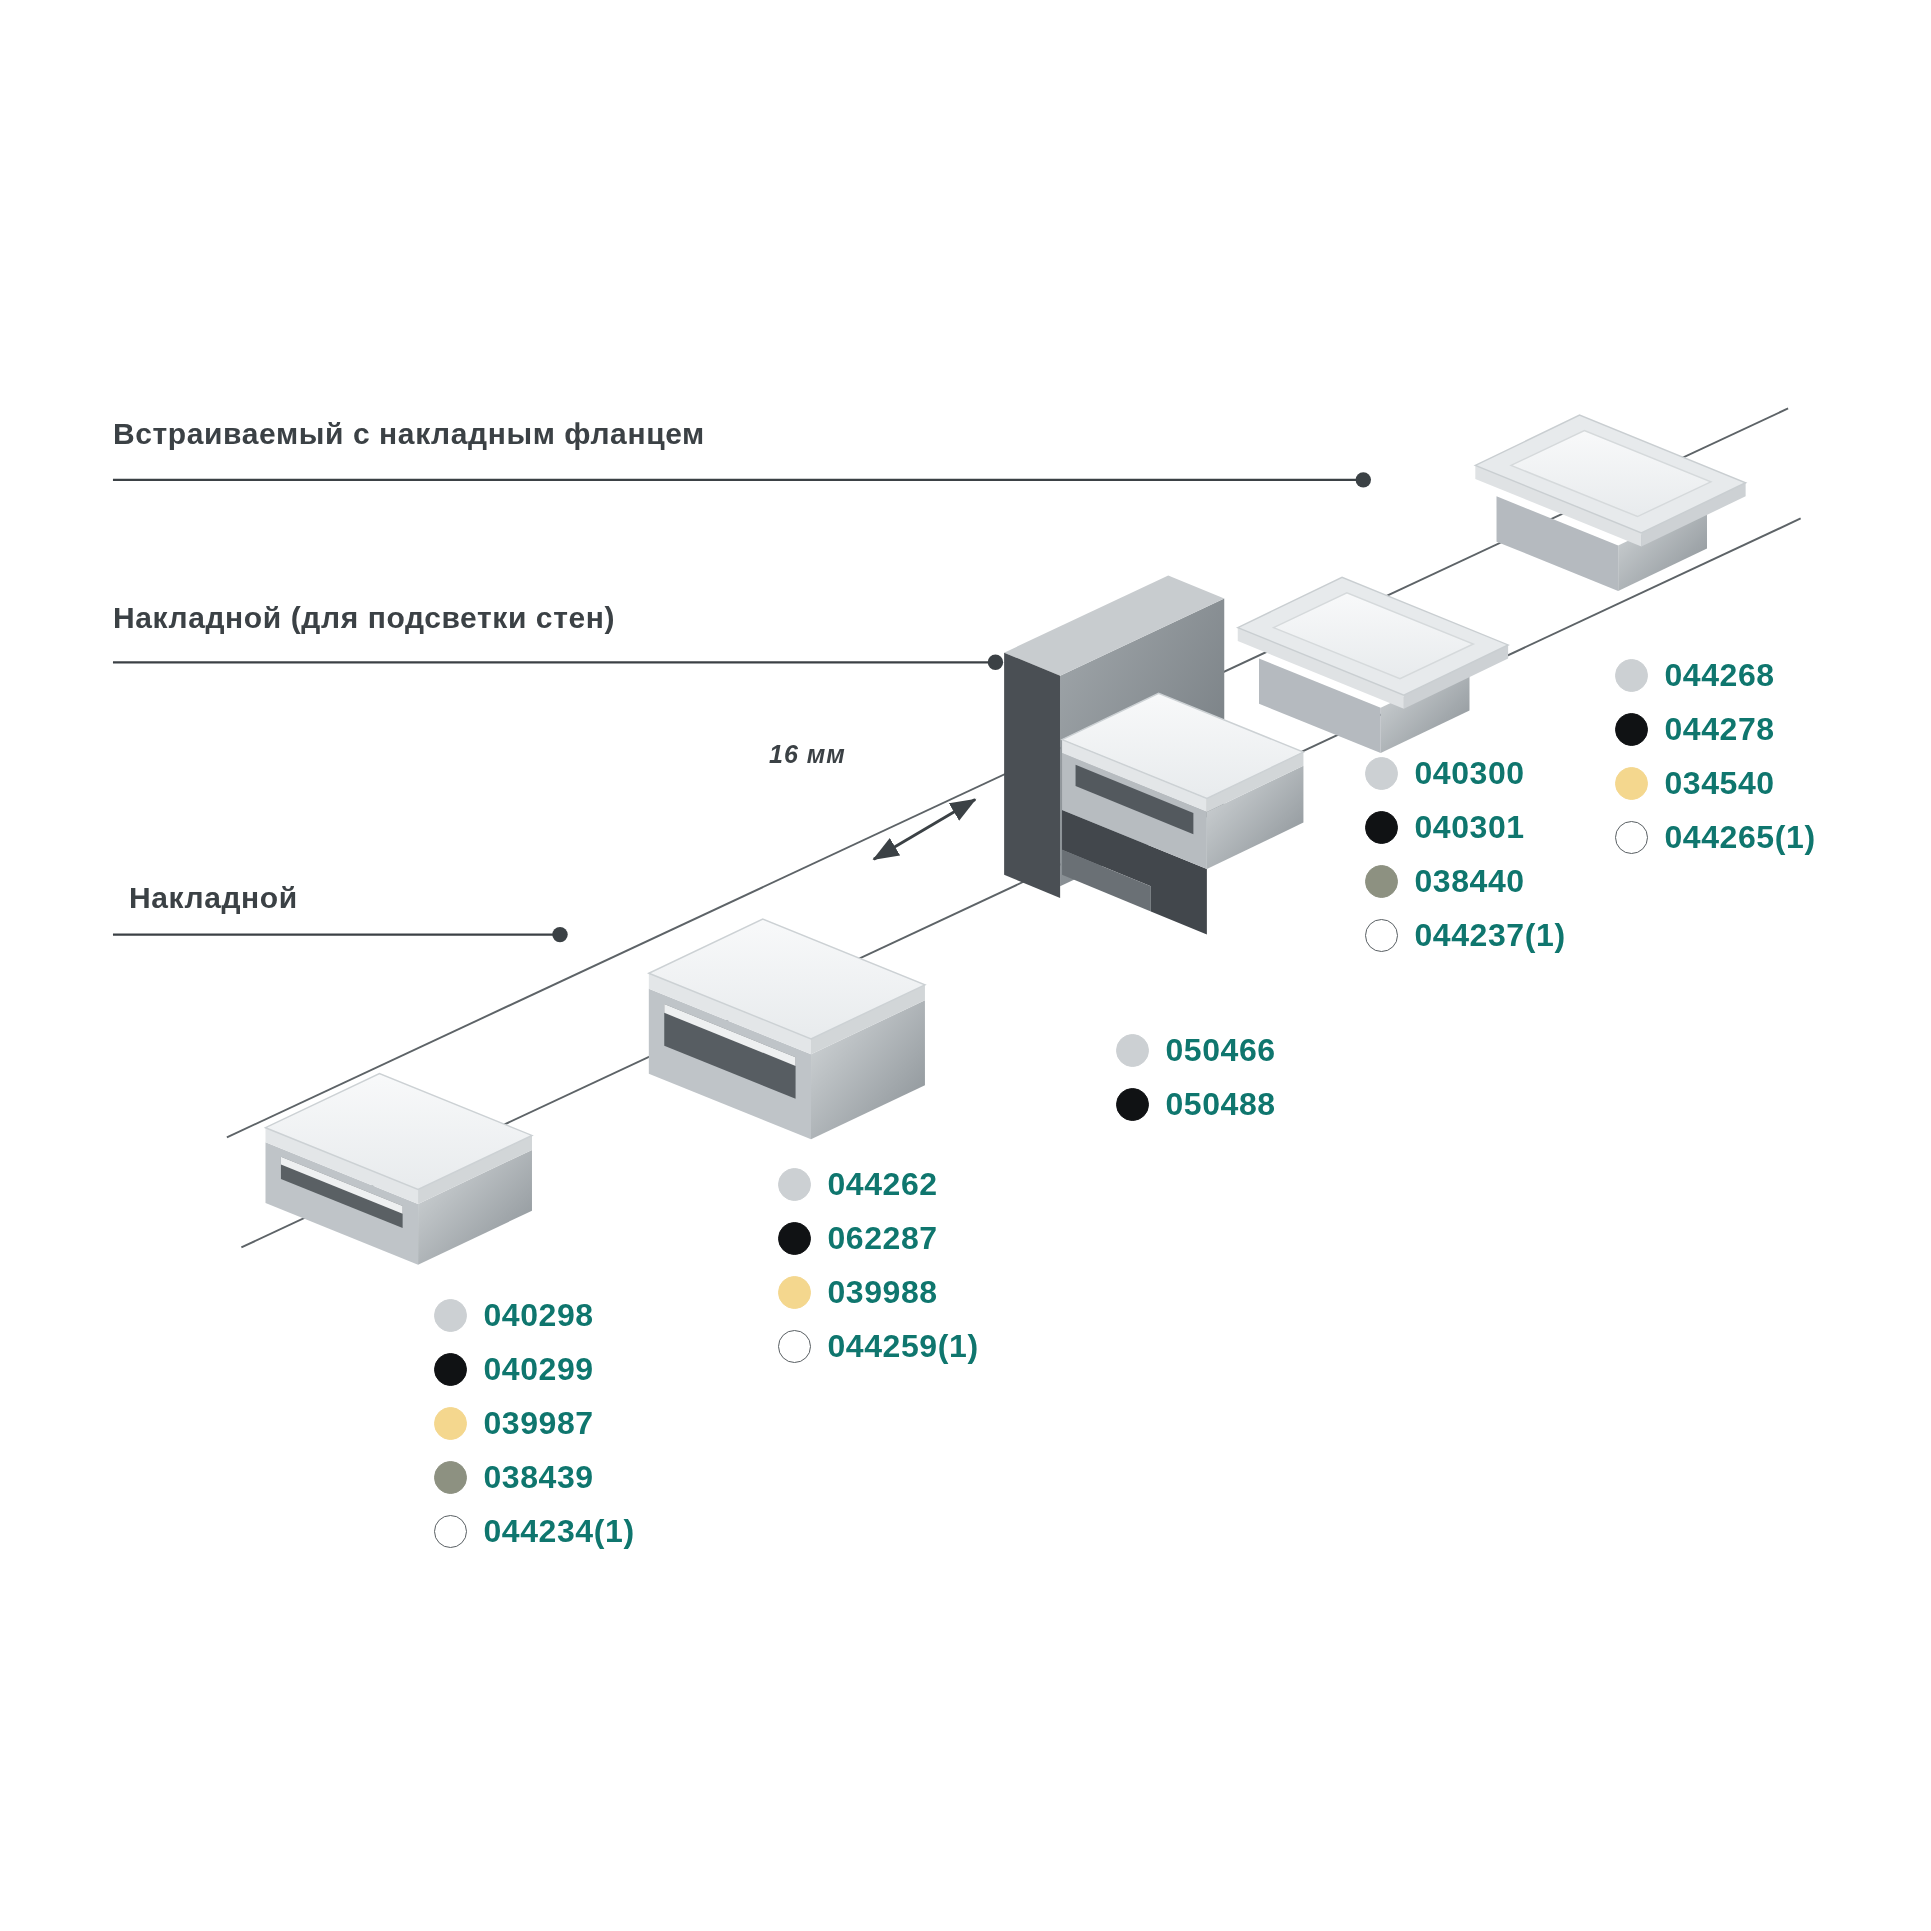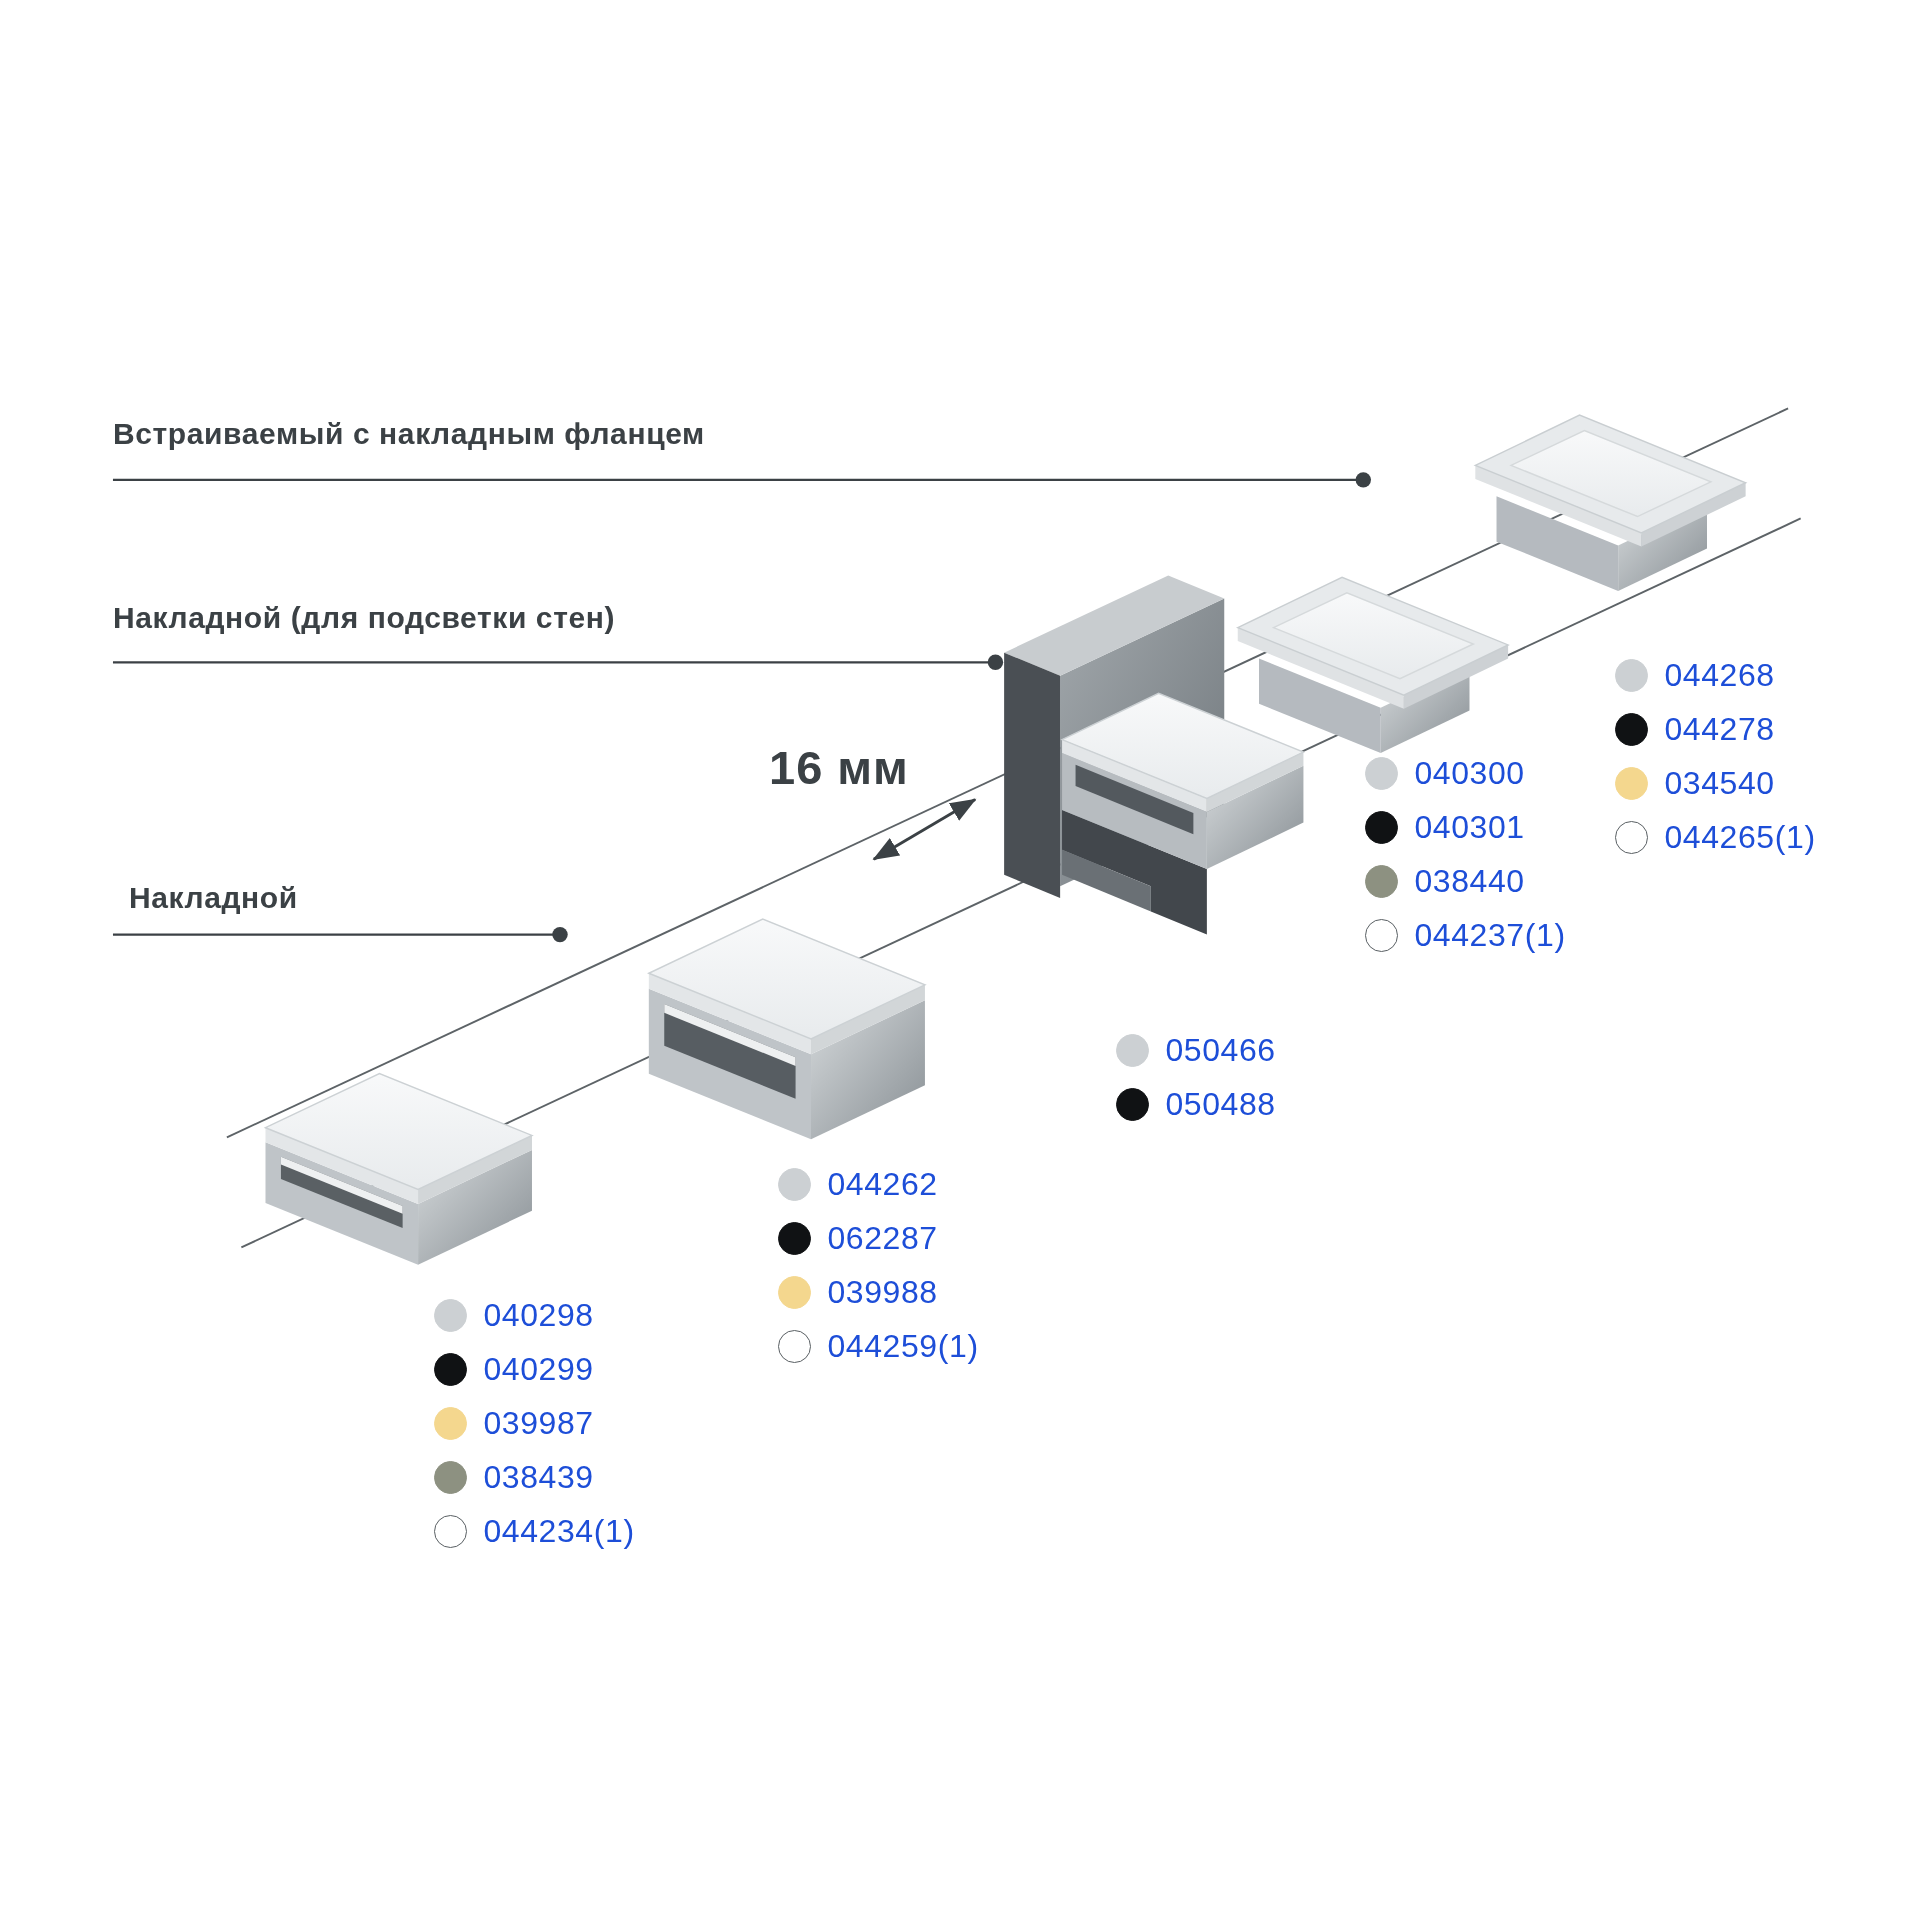"044268" .code { color: #1d4ed8 -> #0f766e; font-weight: 400 -> 700 }
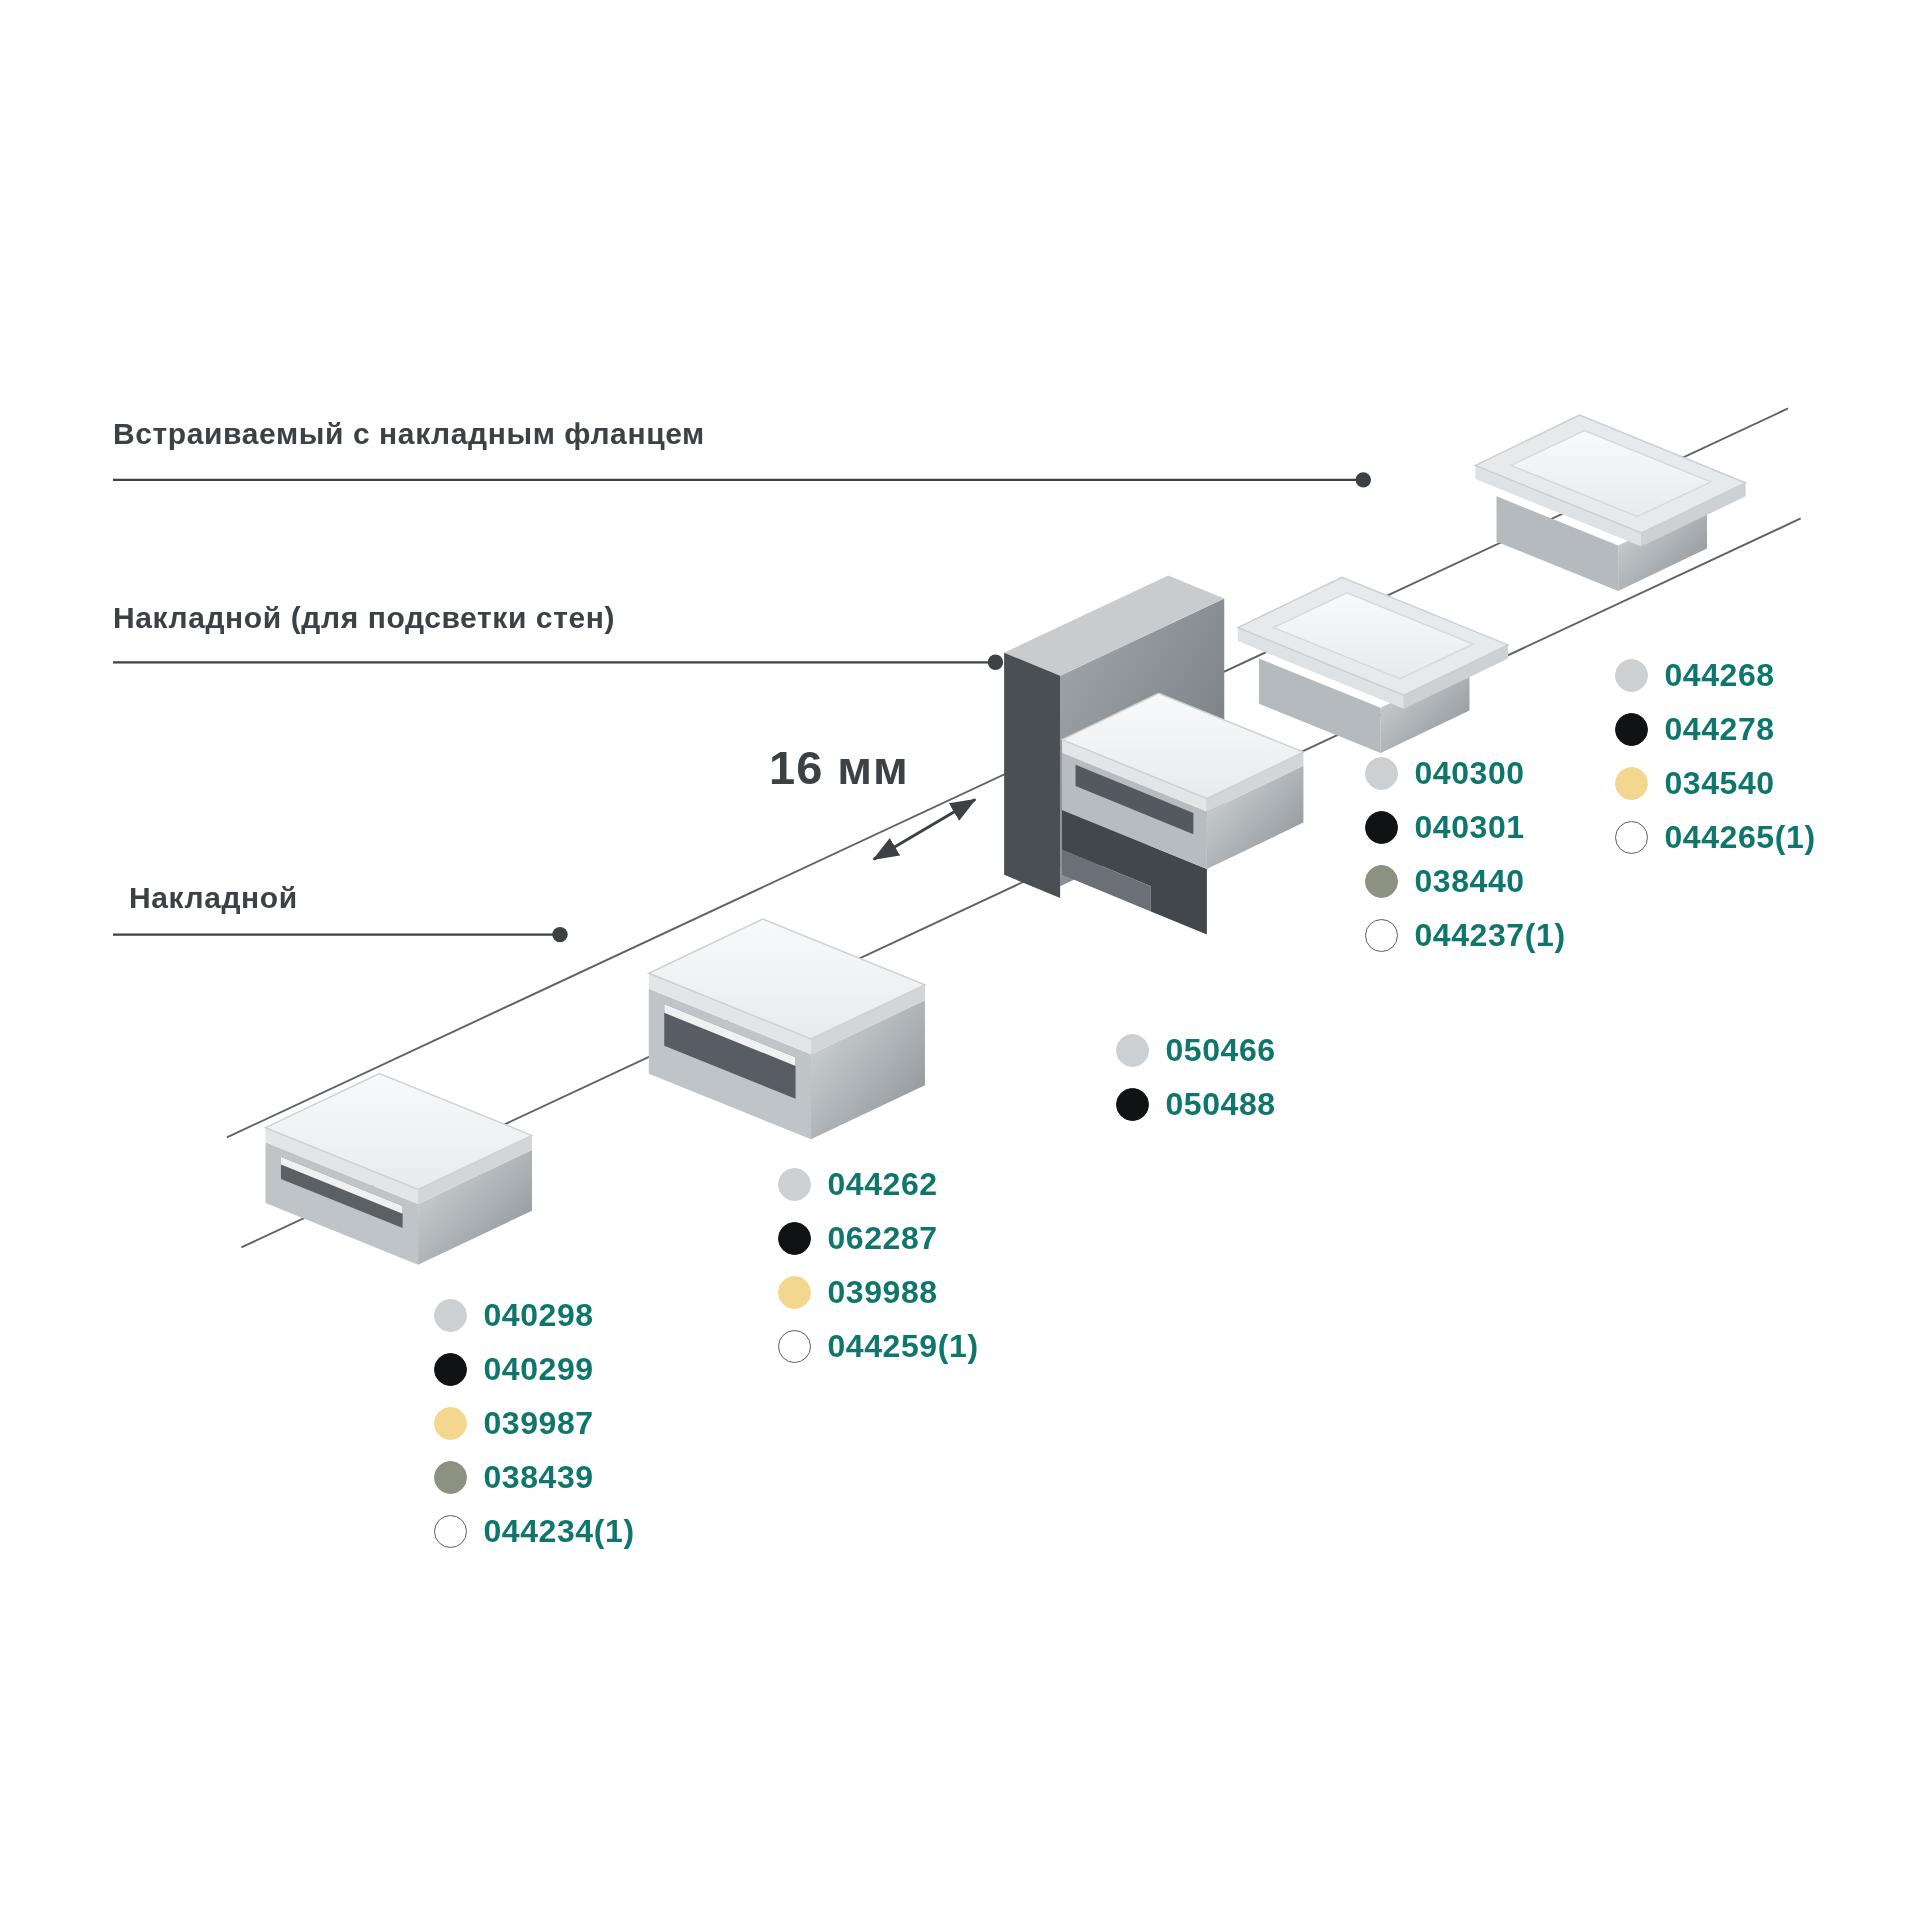"16 мм" .dim-label { font-size: 47px -> 25px; font-style: none -> italic }
